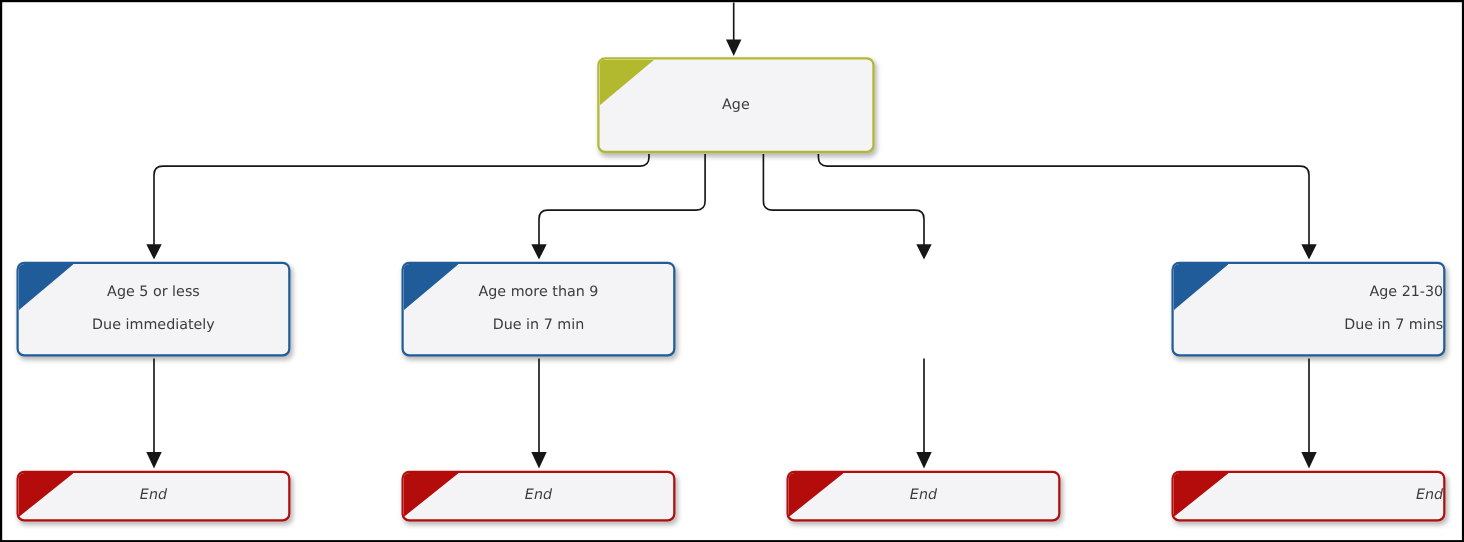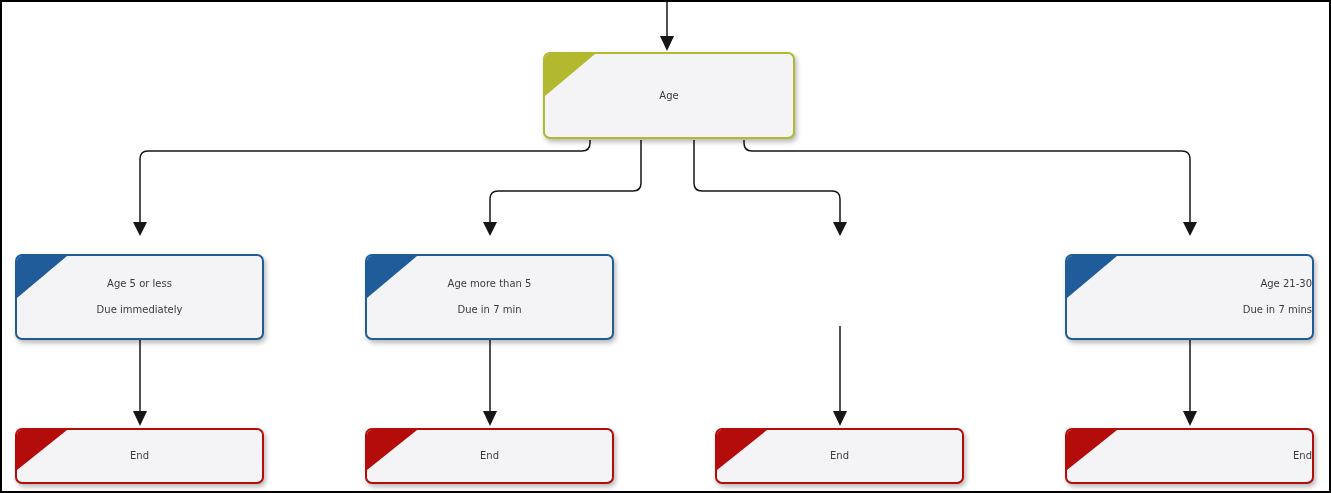"Age" .node { font-size: 10px -> 13px }
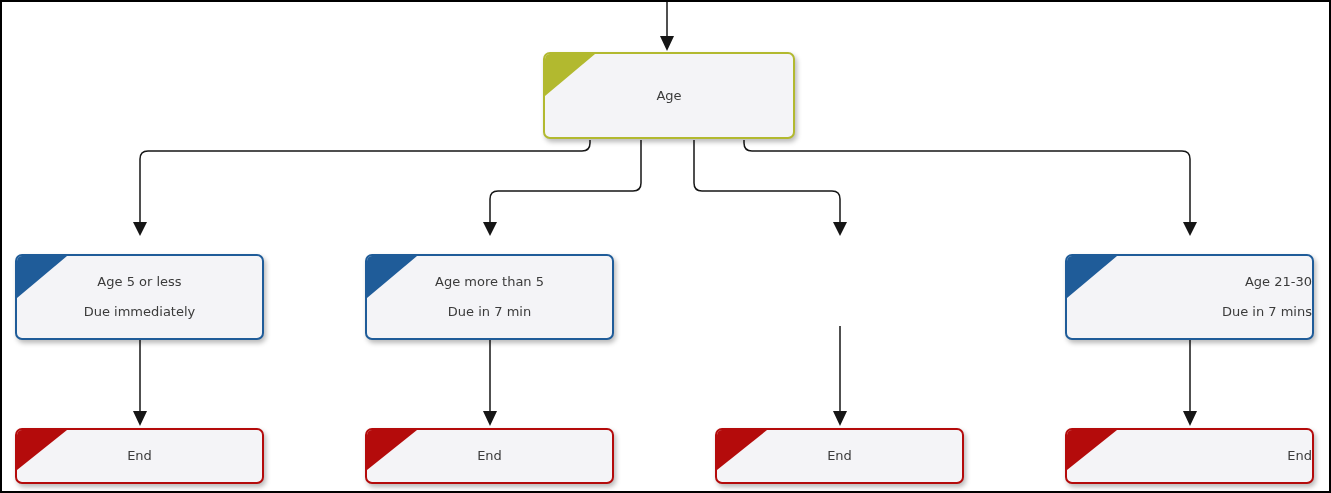"Age 5 or less" .node.branch { top: 252px -> 236px }
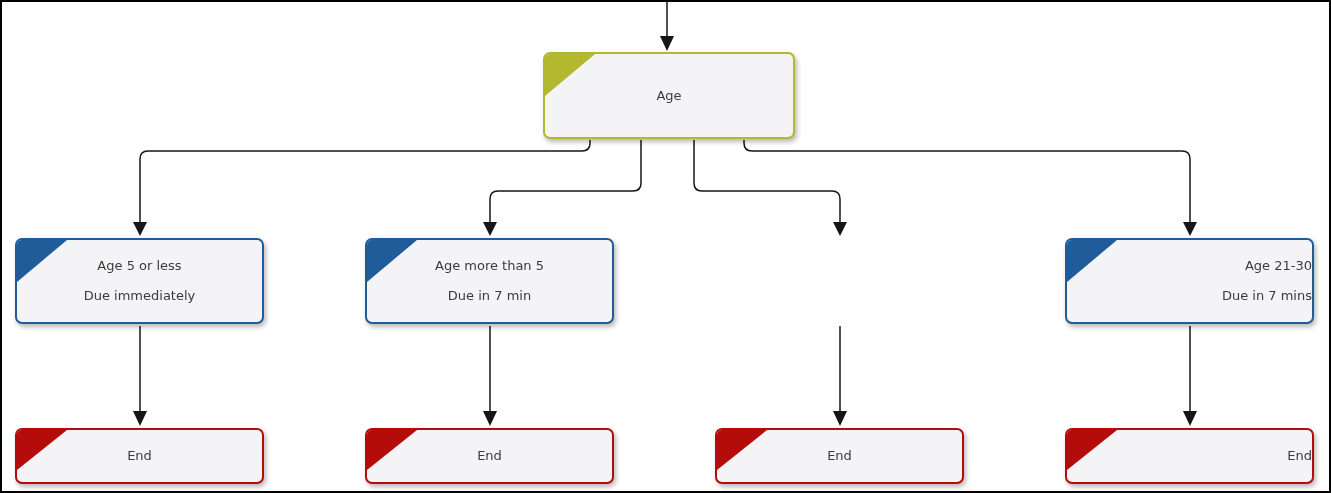"Age more than 5" div.node-title { text: 5 -> 9 }
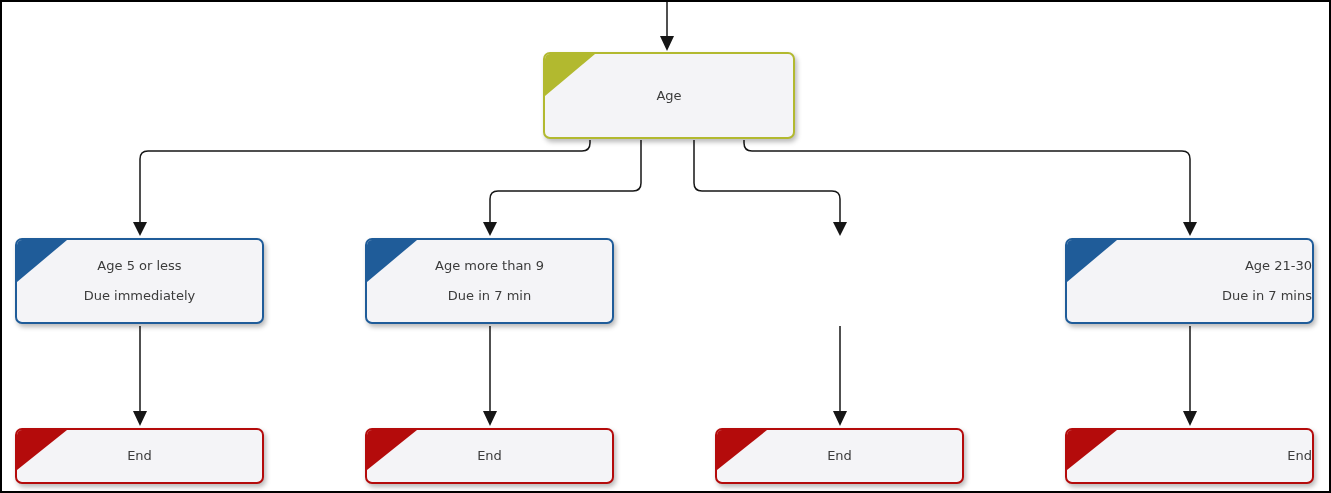"End" .node.end { font-style: none -> italic; height: 56px -> 46px }
